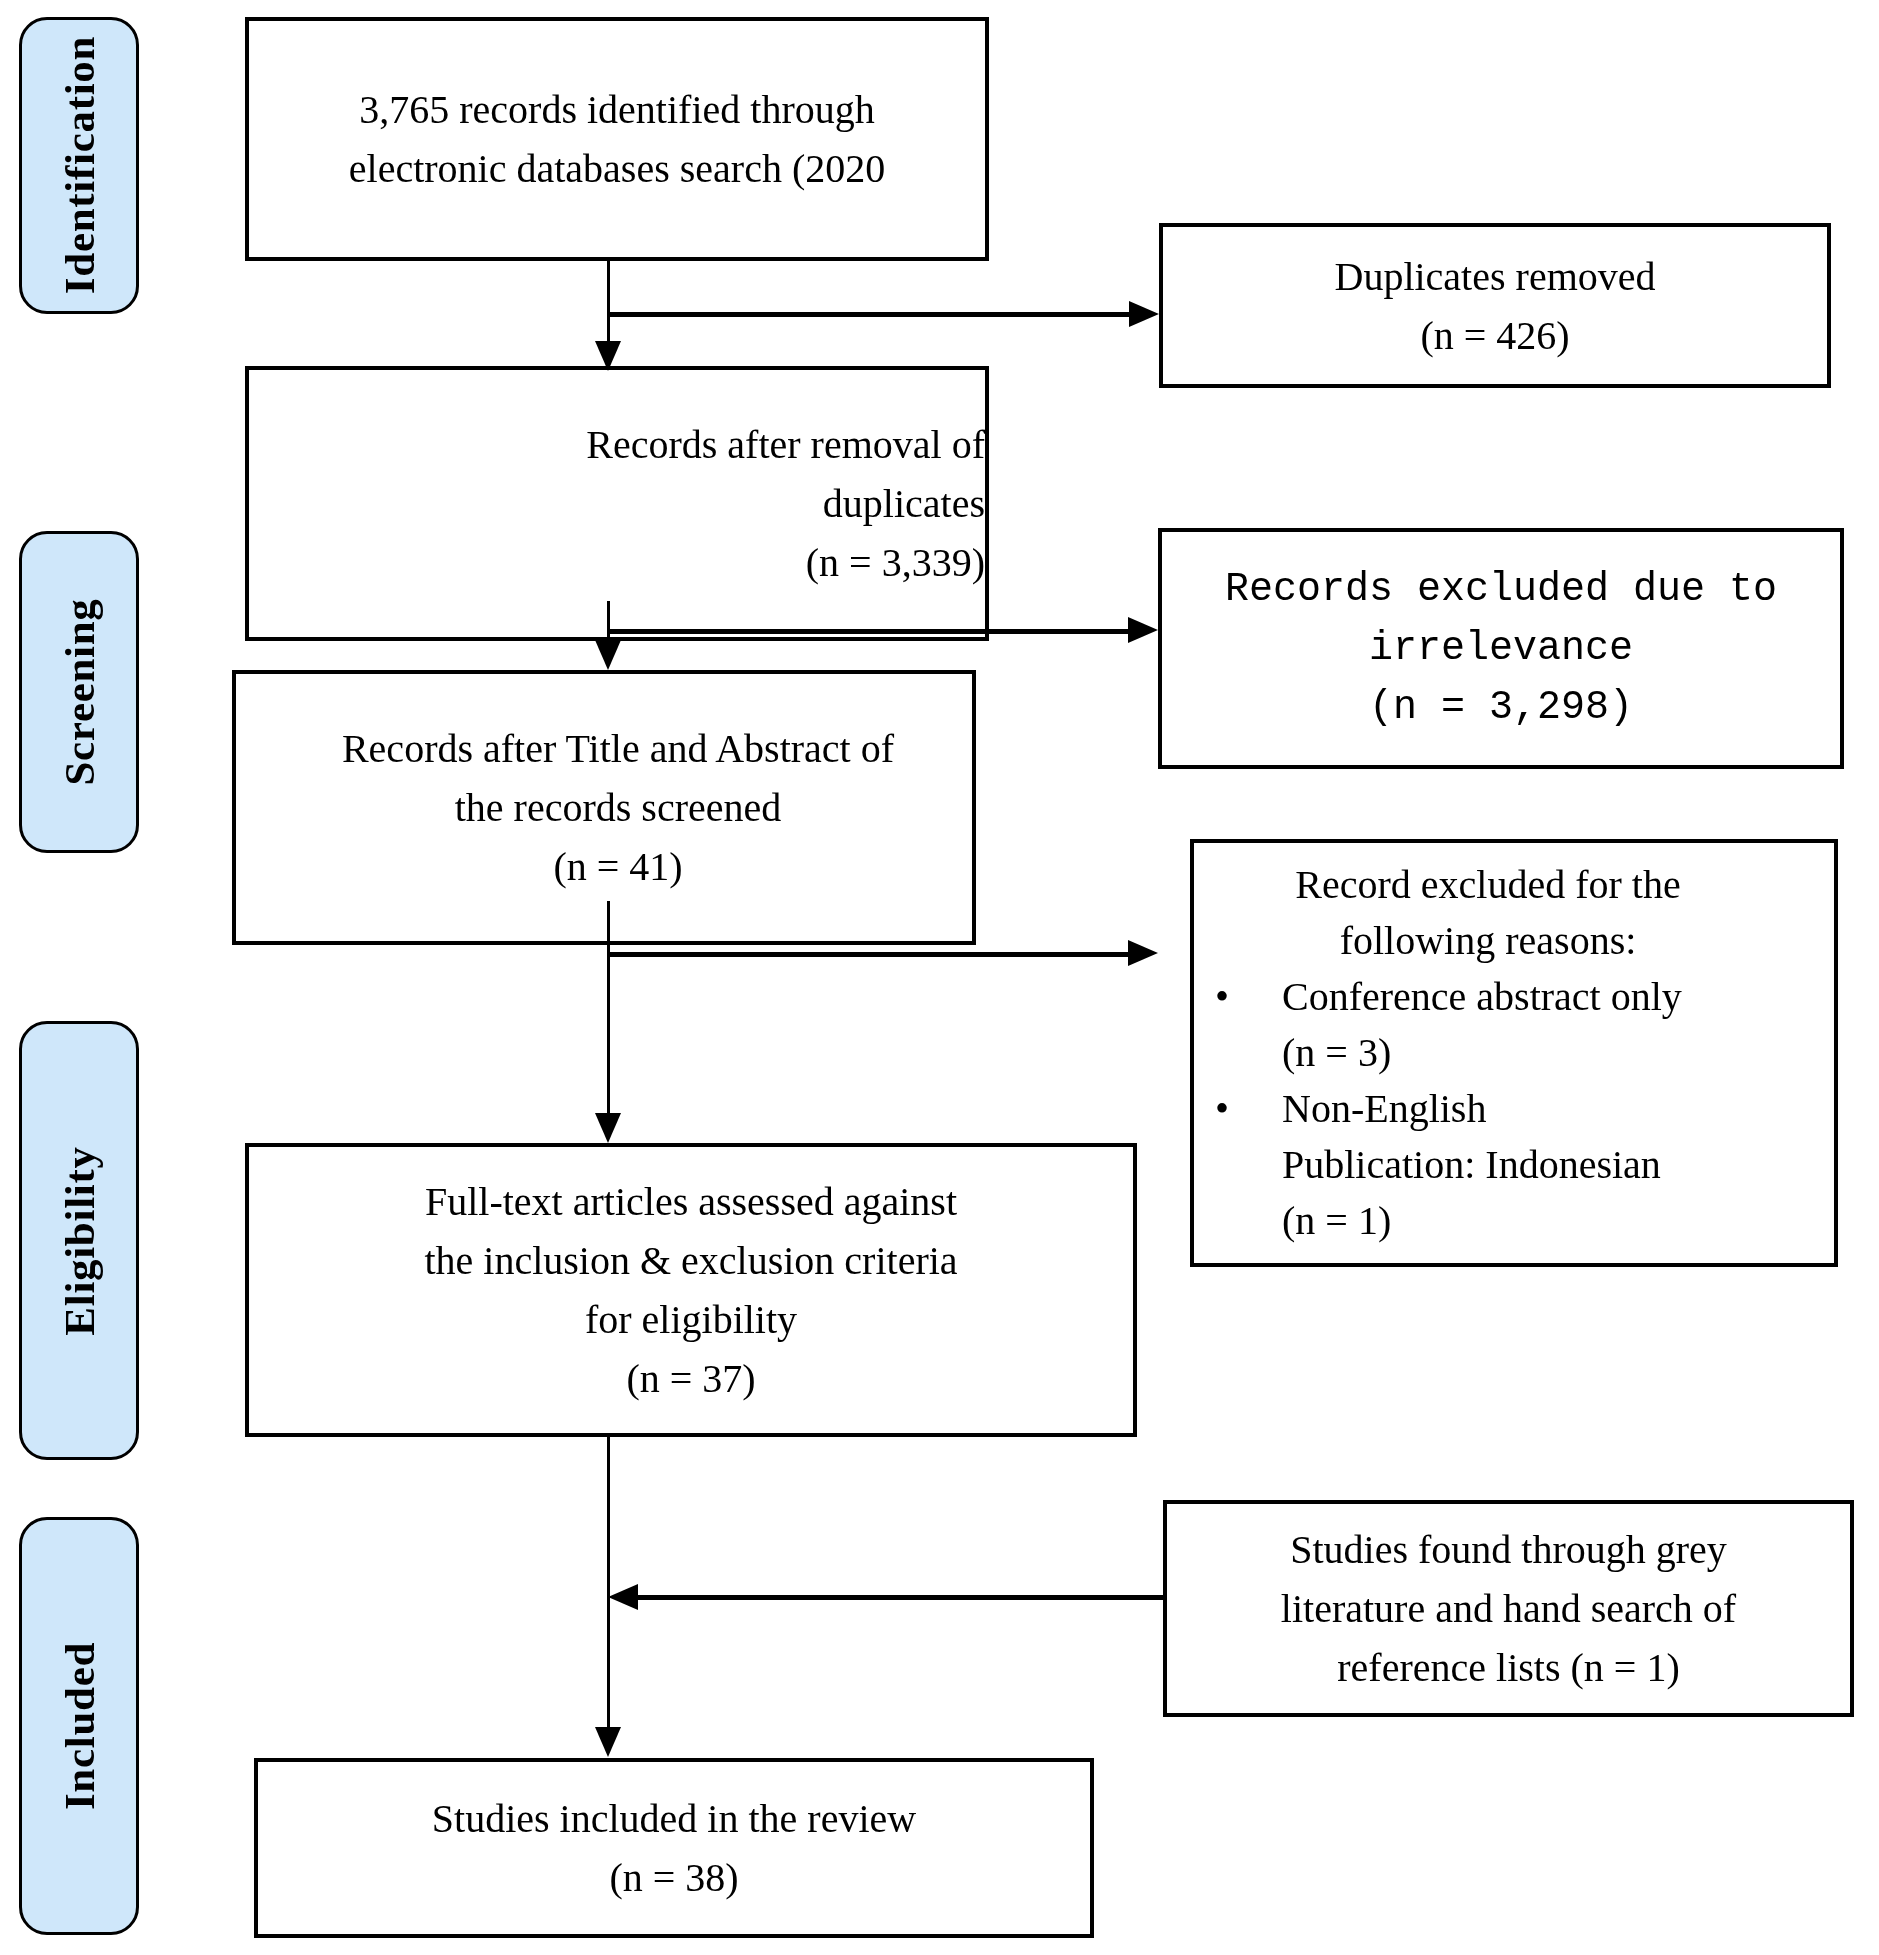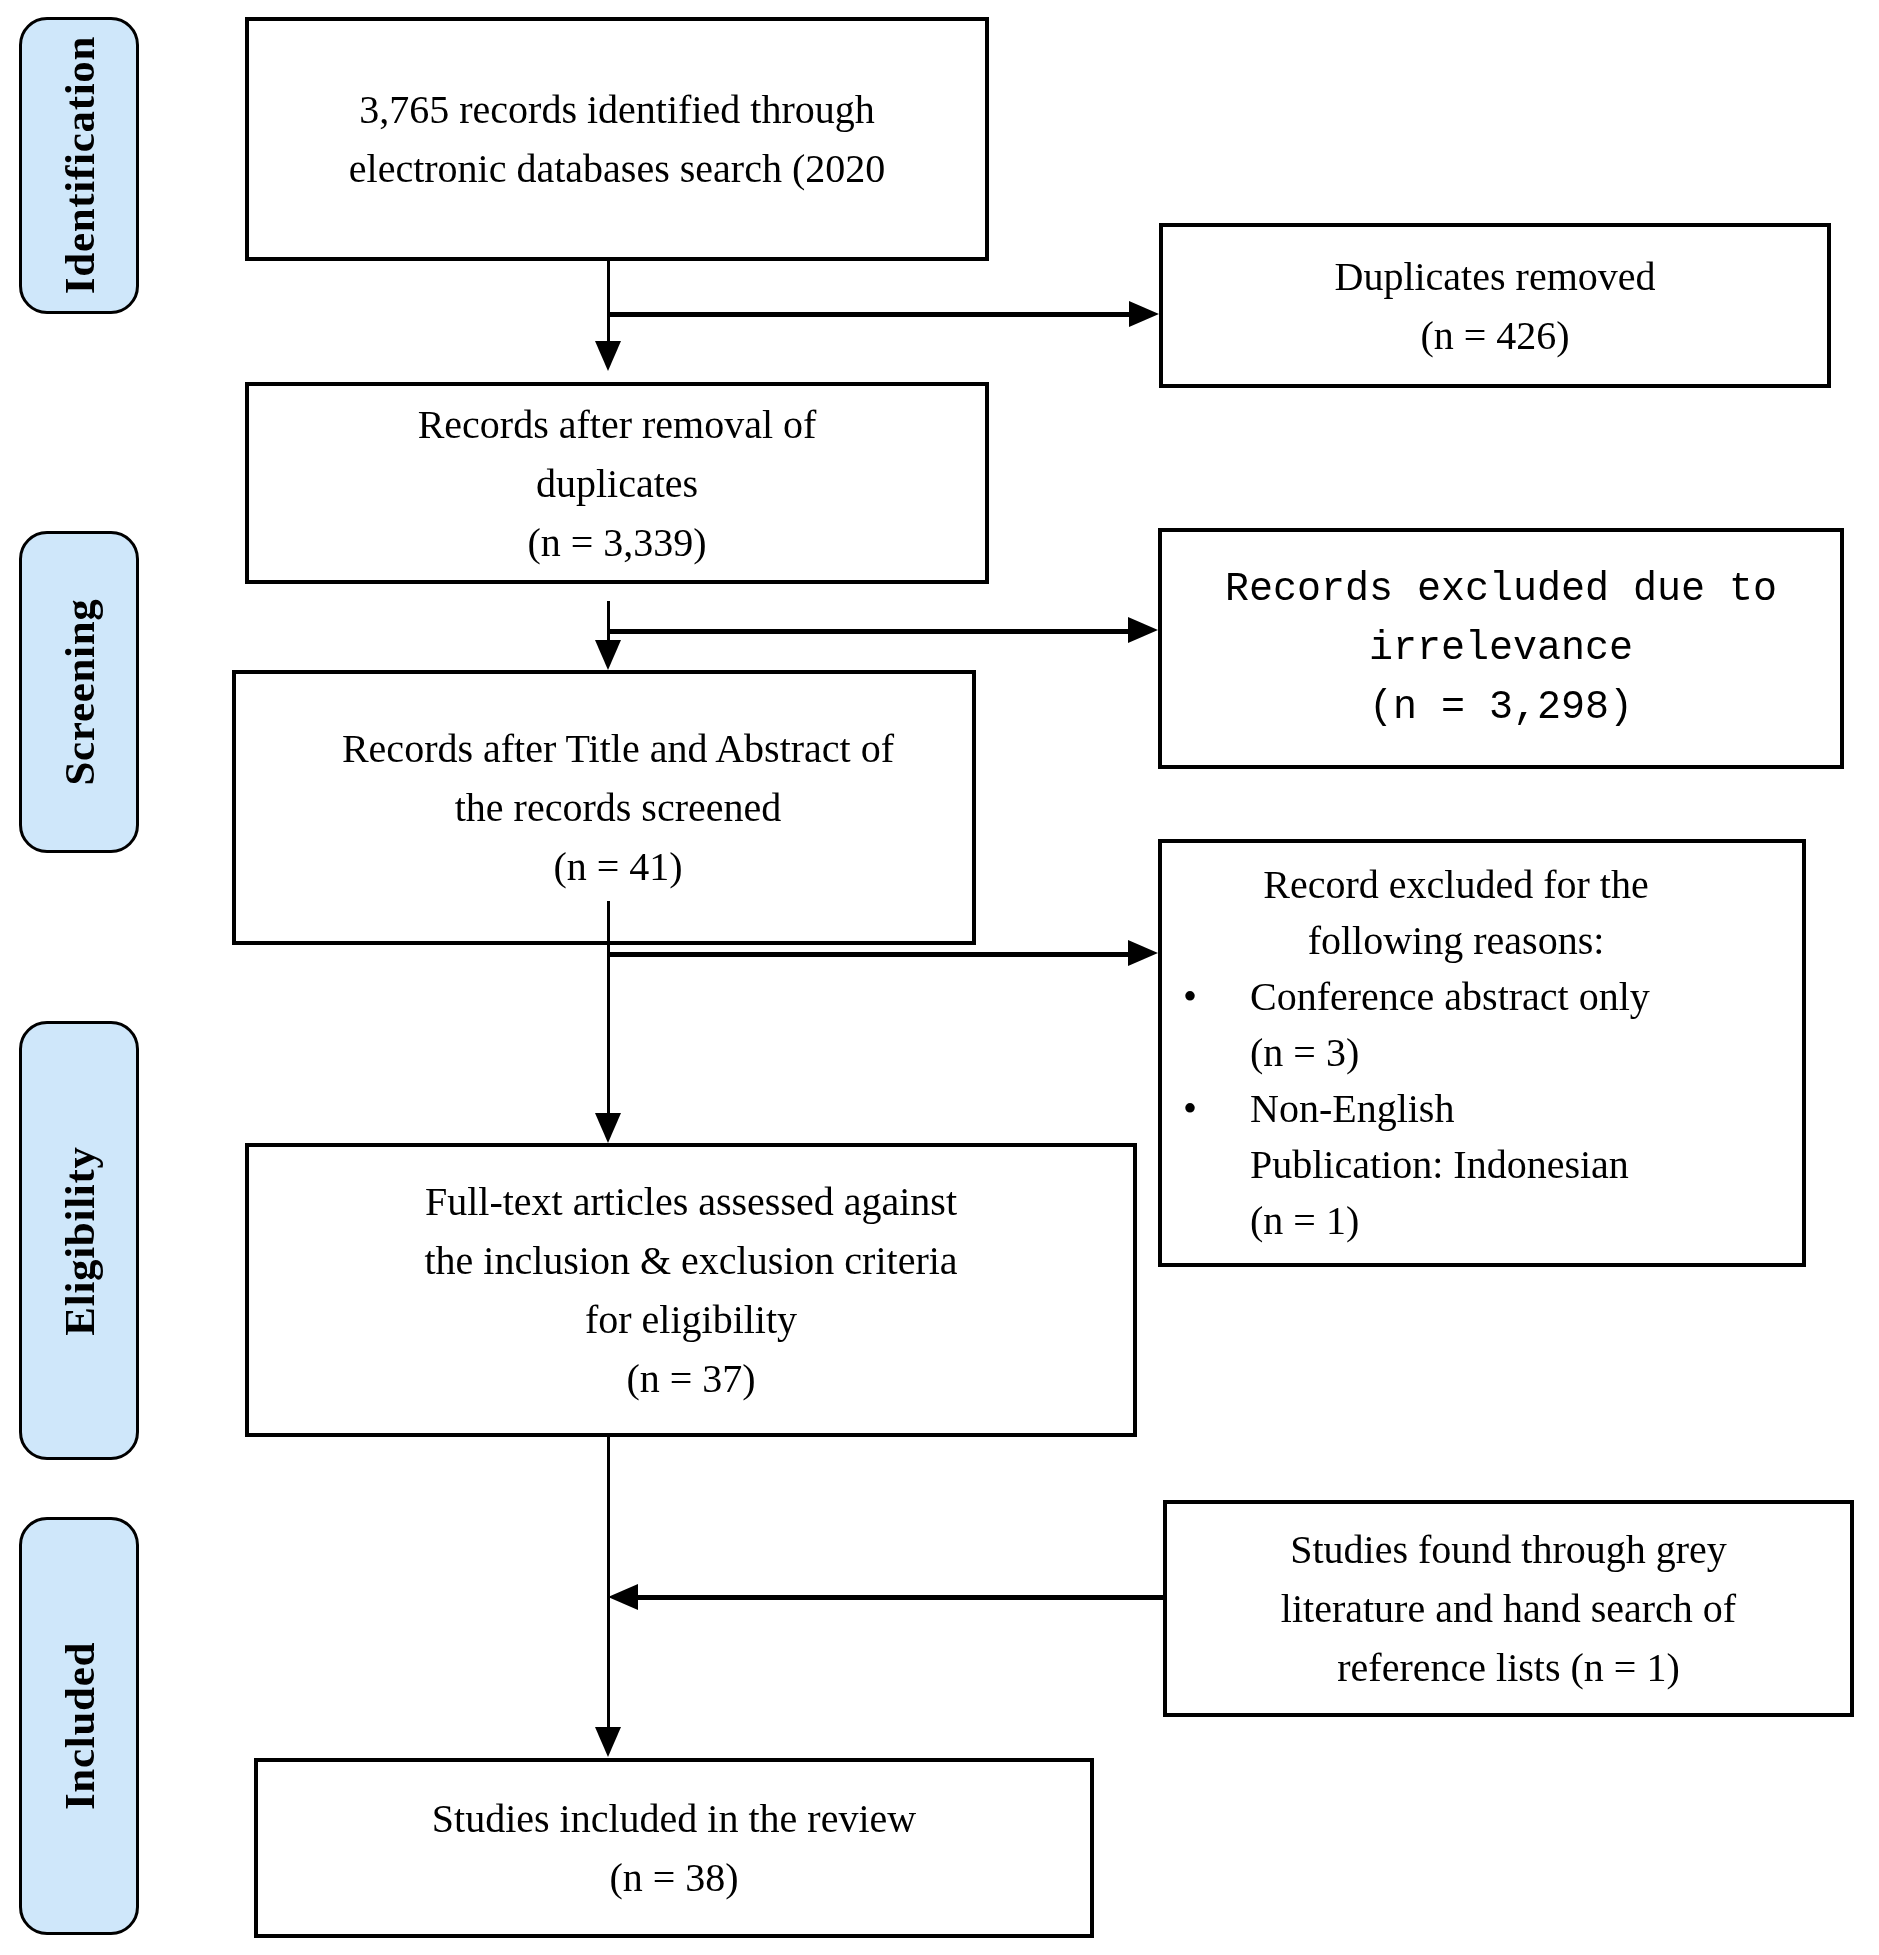"Records after removal of" div.box { height: 202px -> 275px; text-align: none -> right; top: 382px -> 366px }
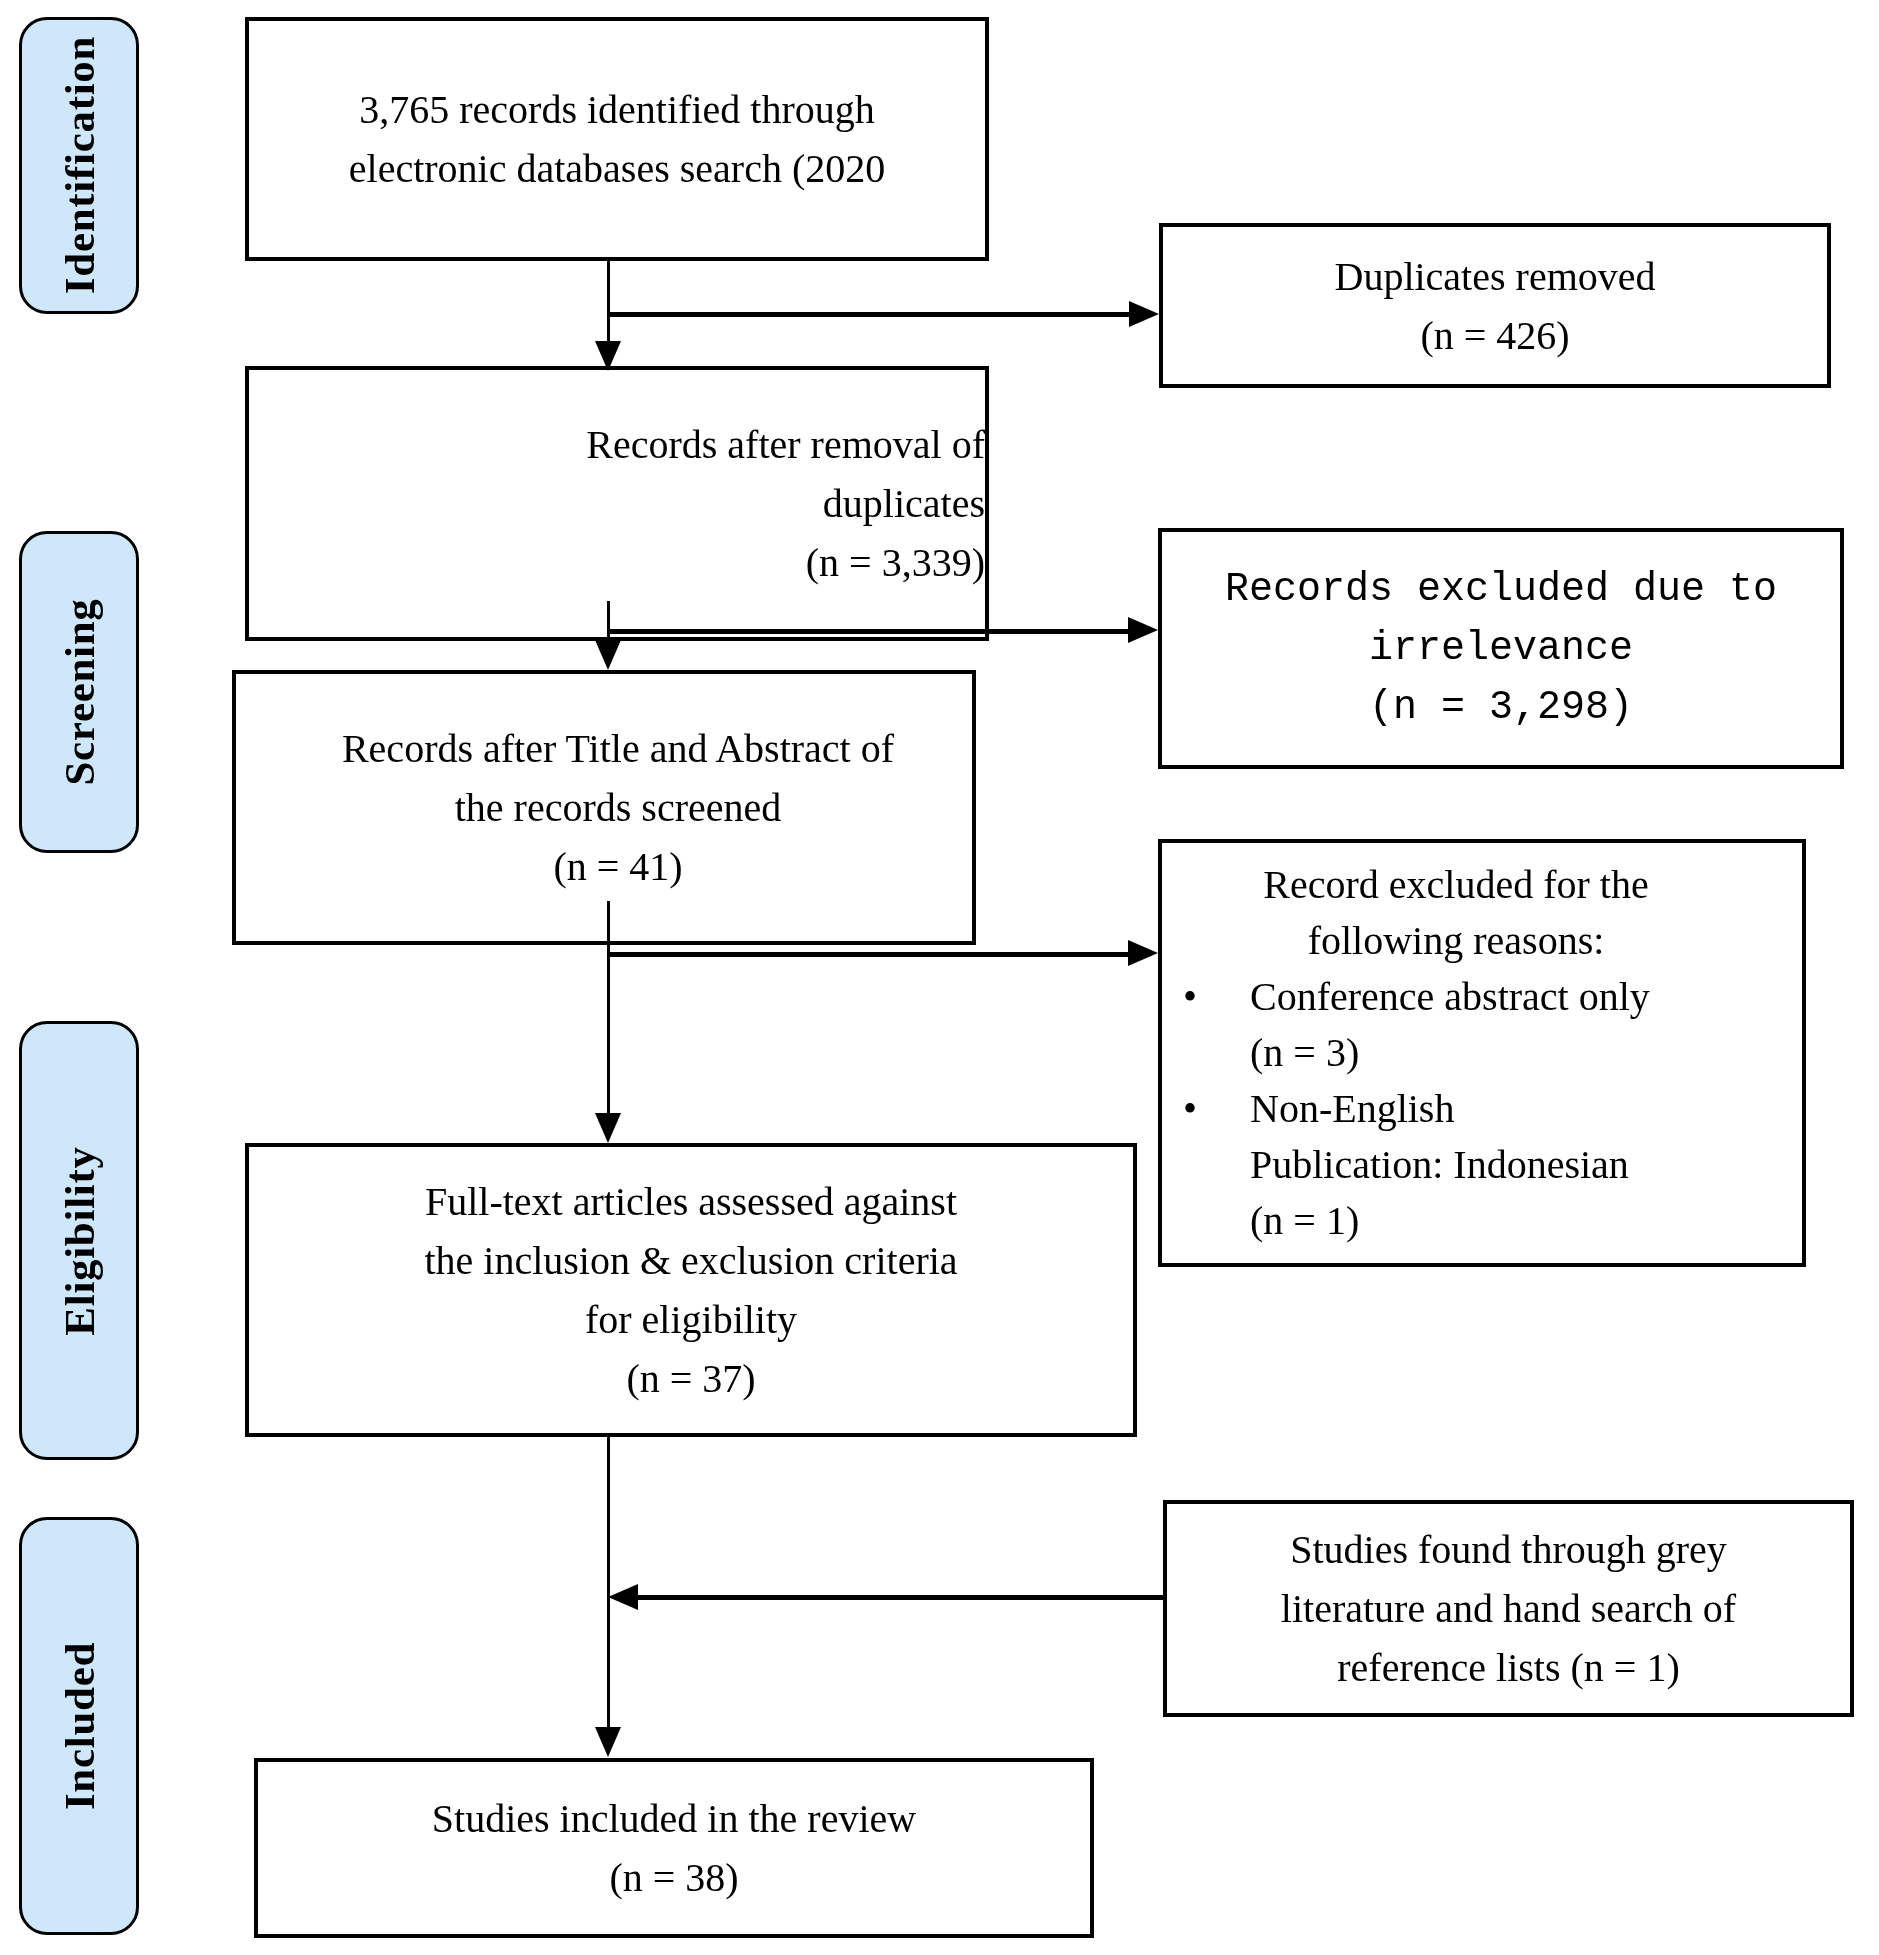"Record excluded for the" div.box { left: 1158px -> 1190px }
